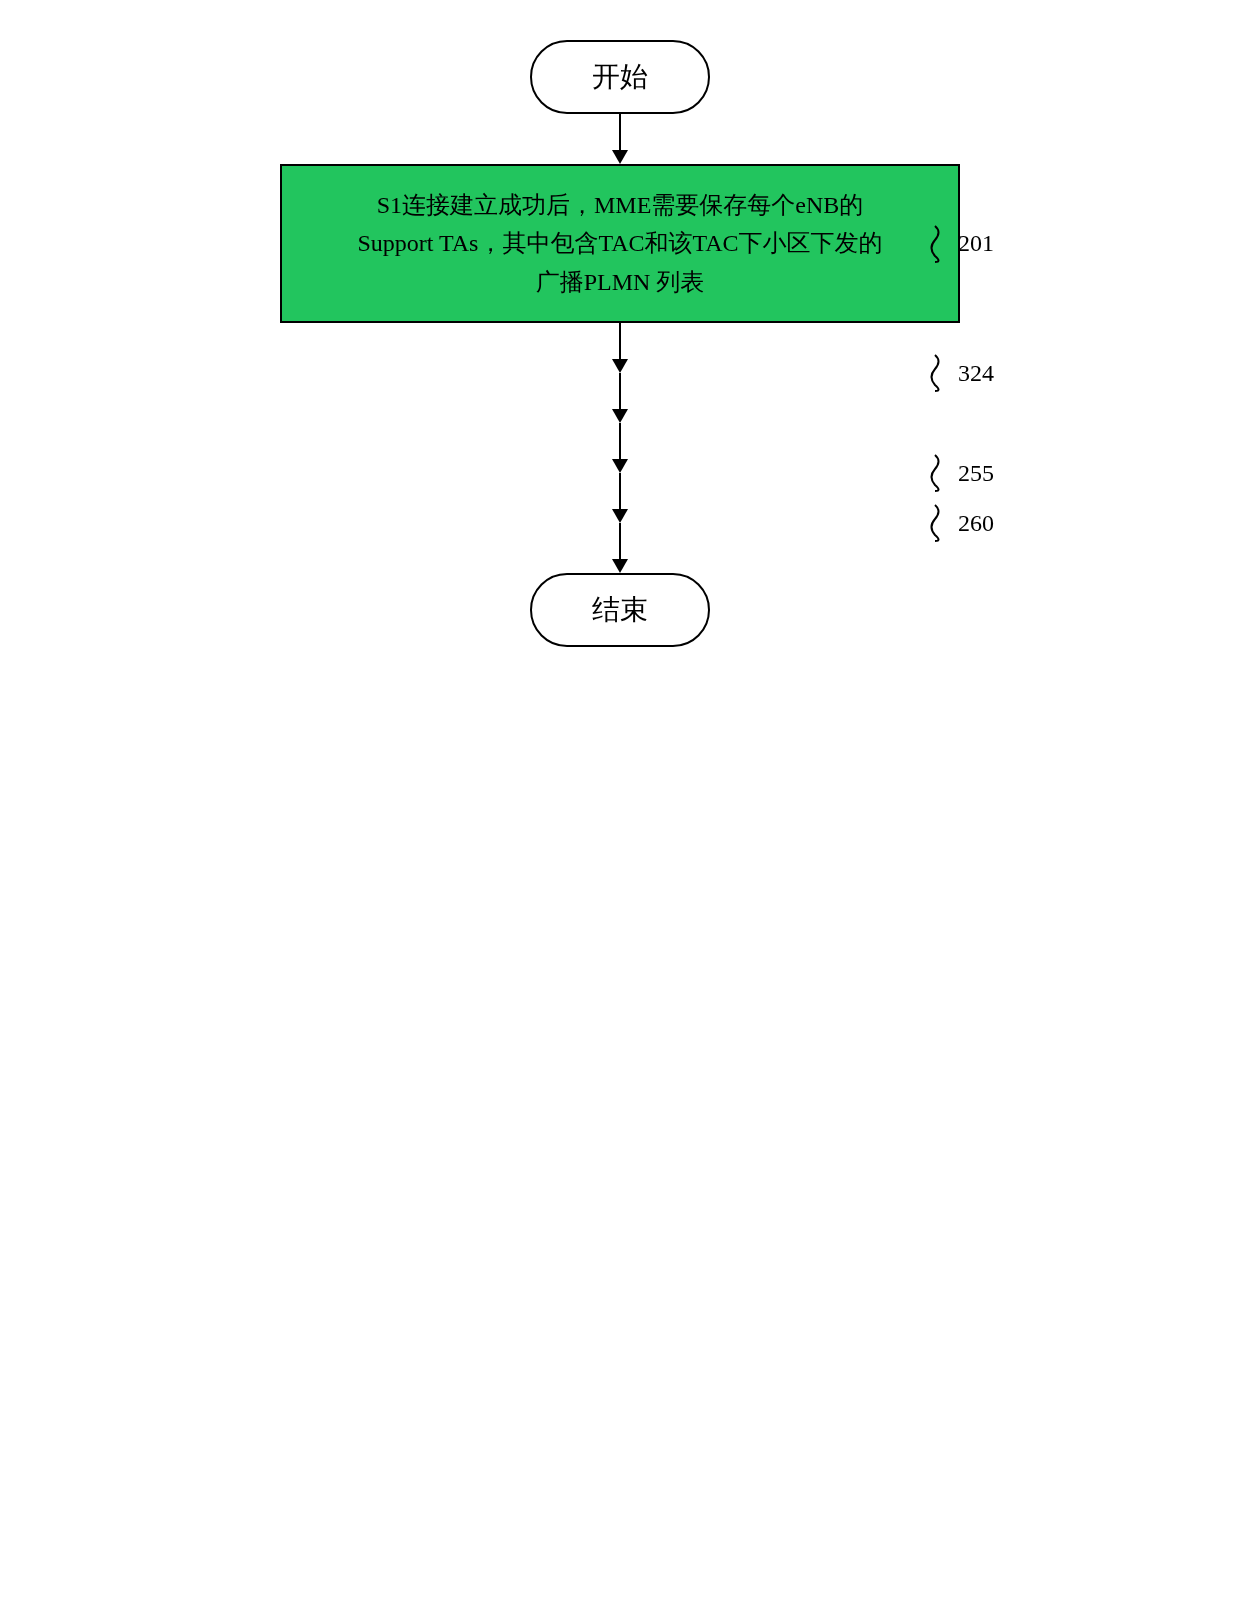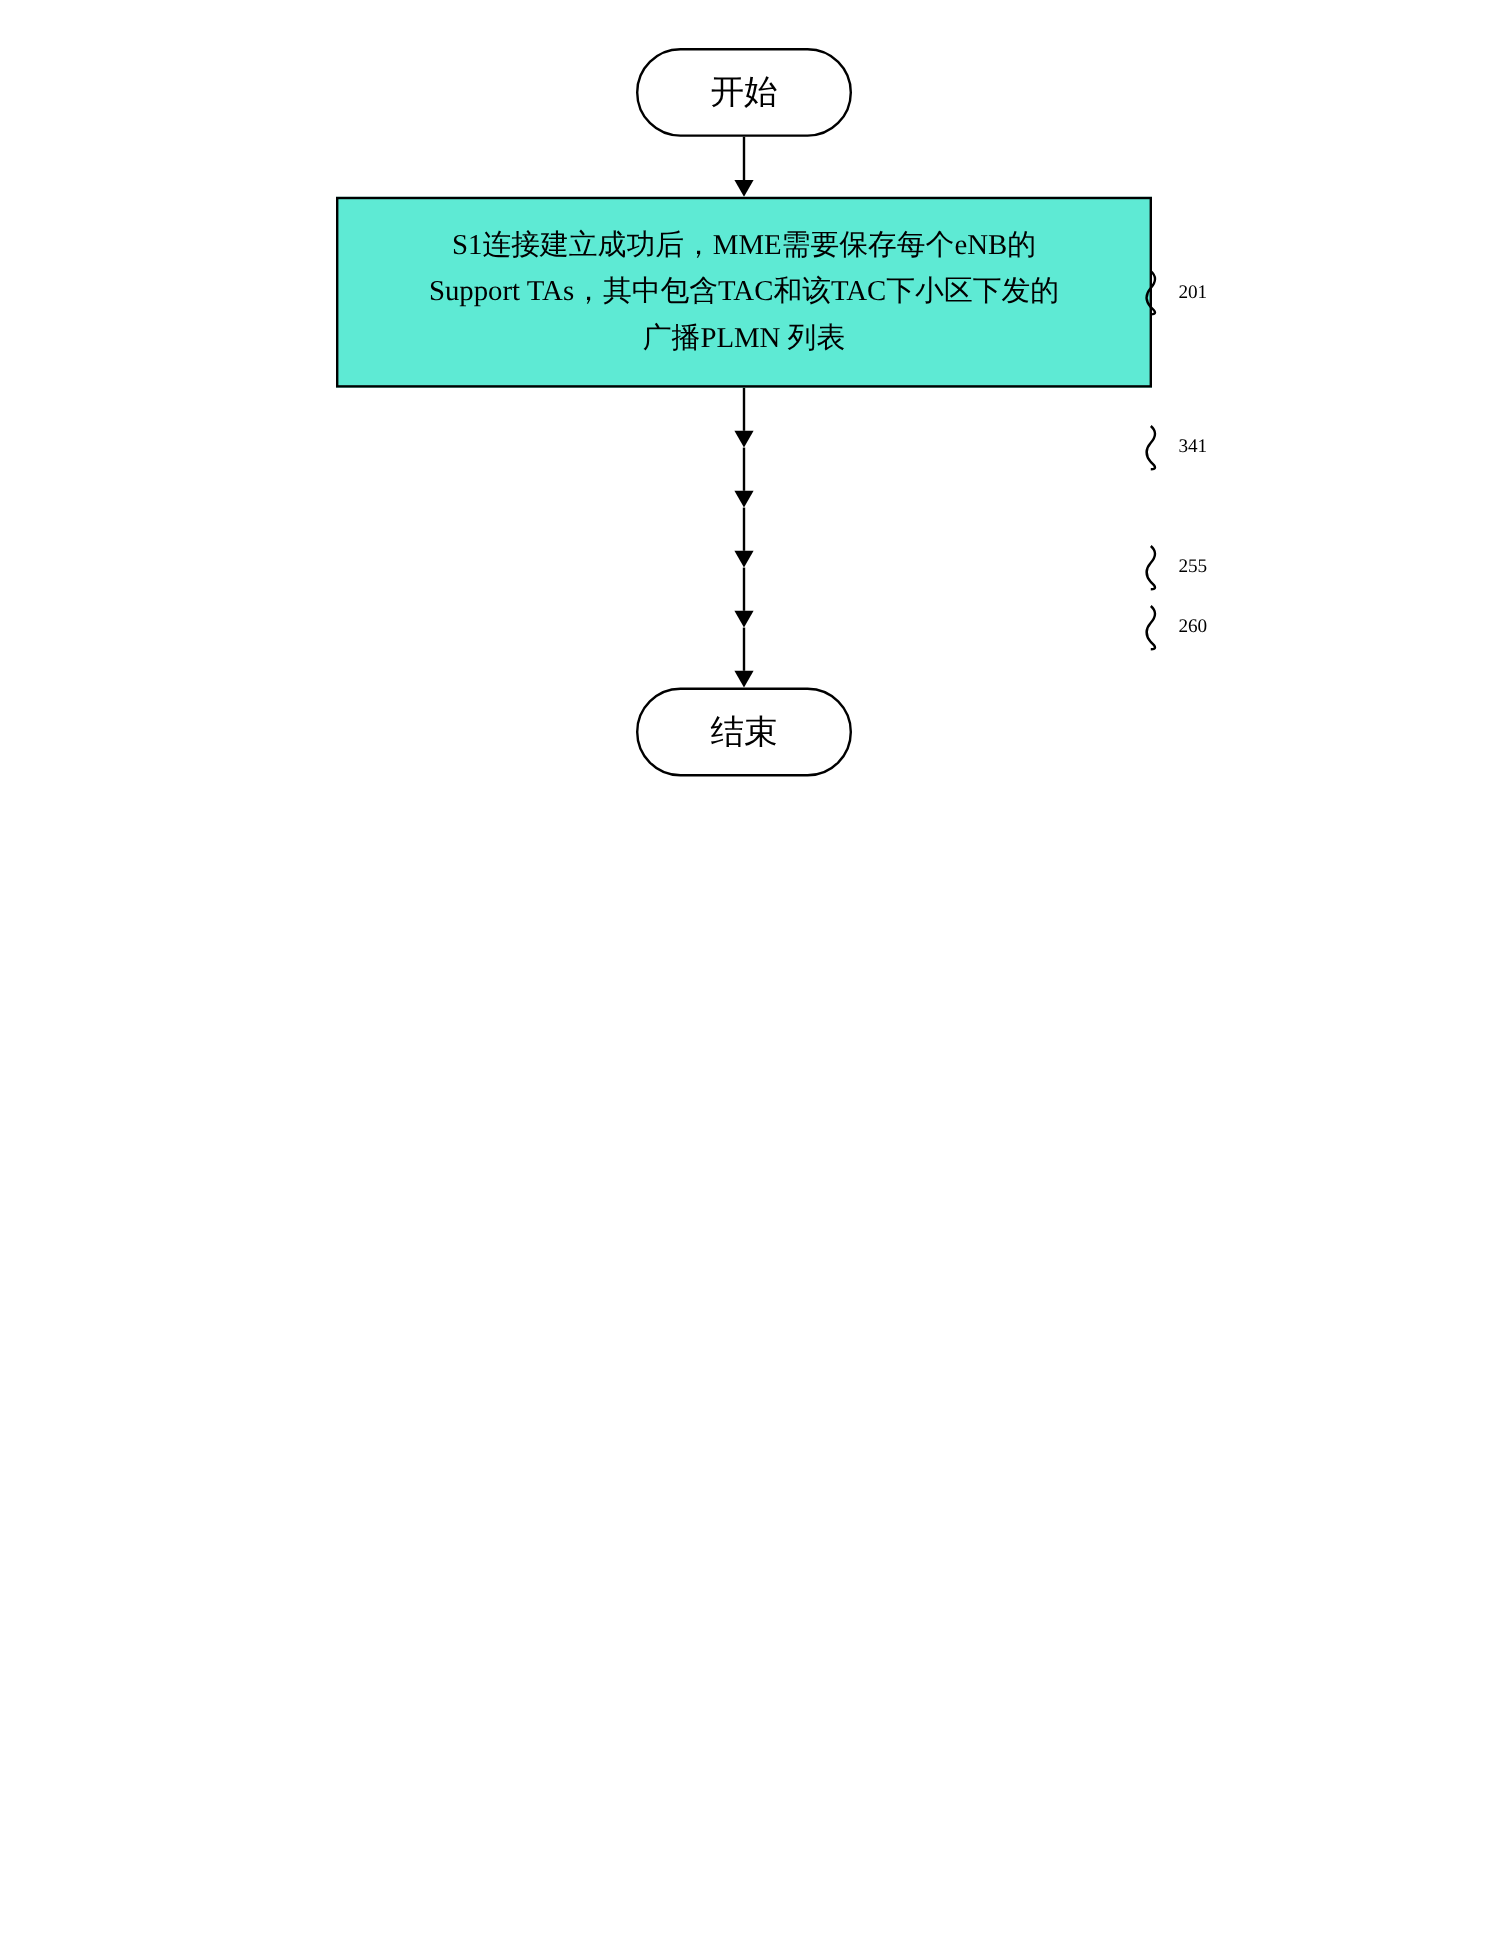"S1连接建立成功后，MME需要保存每个eNB的" .shape-rect { background: #5eead4 -> #22c55e }
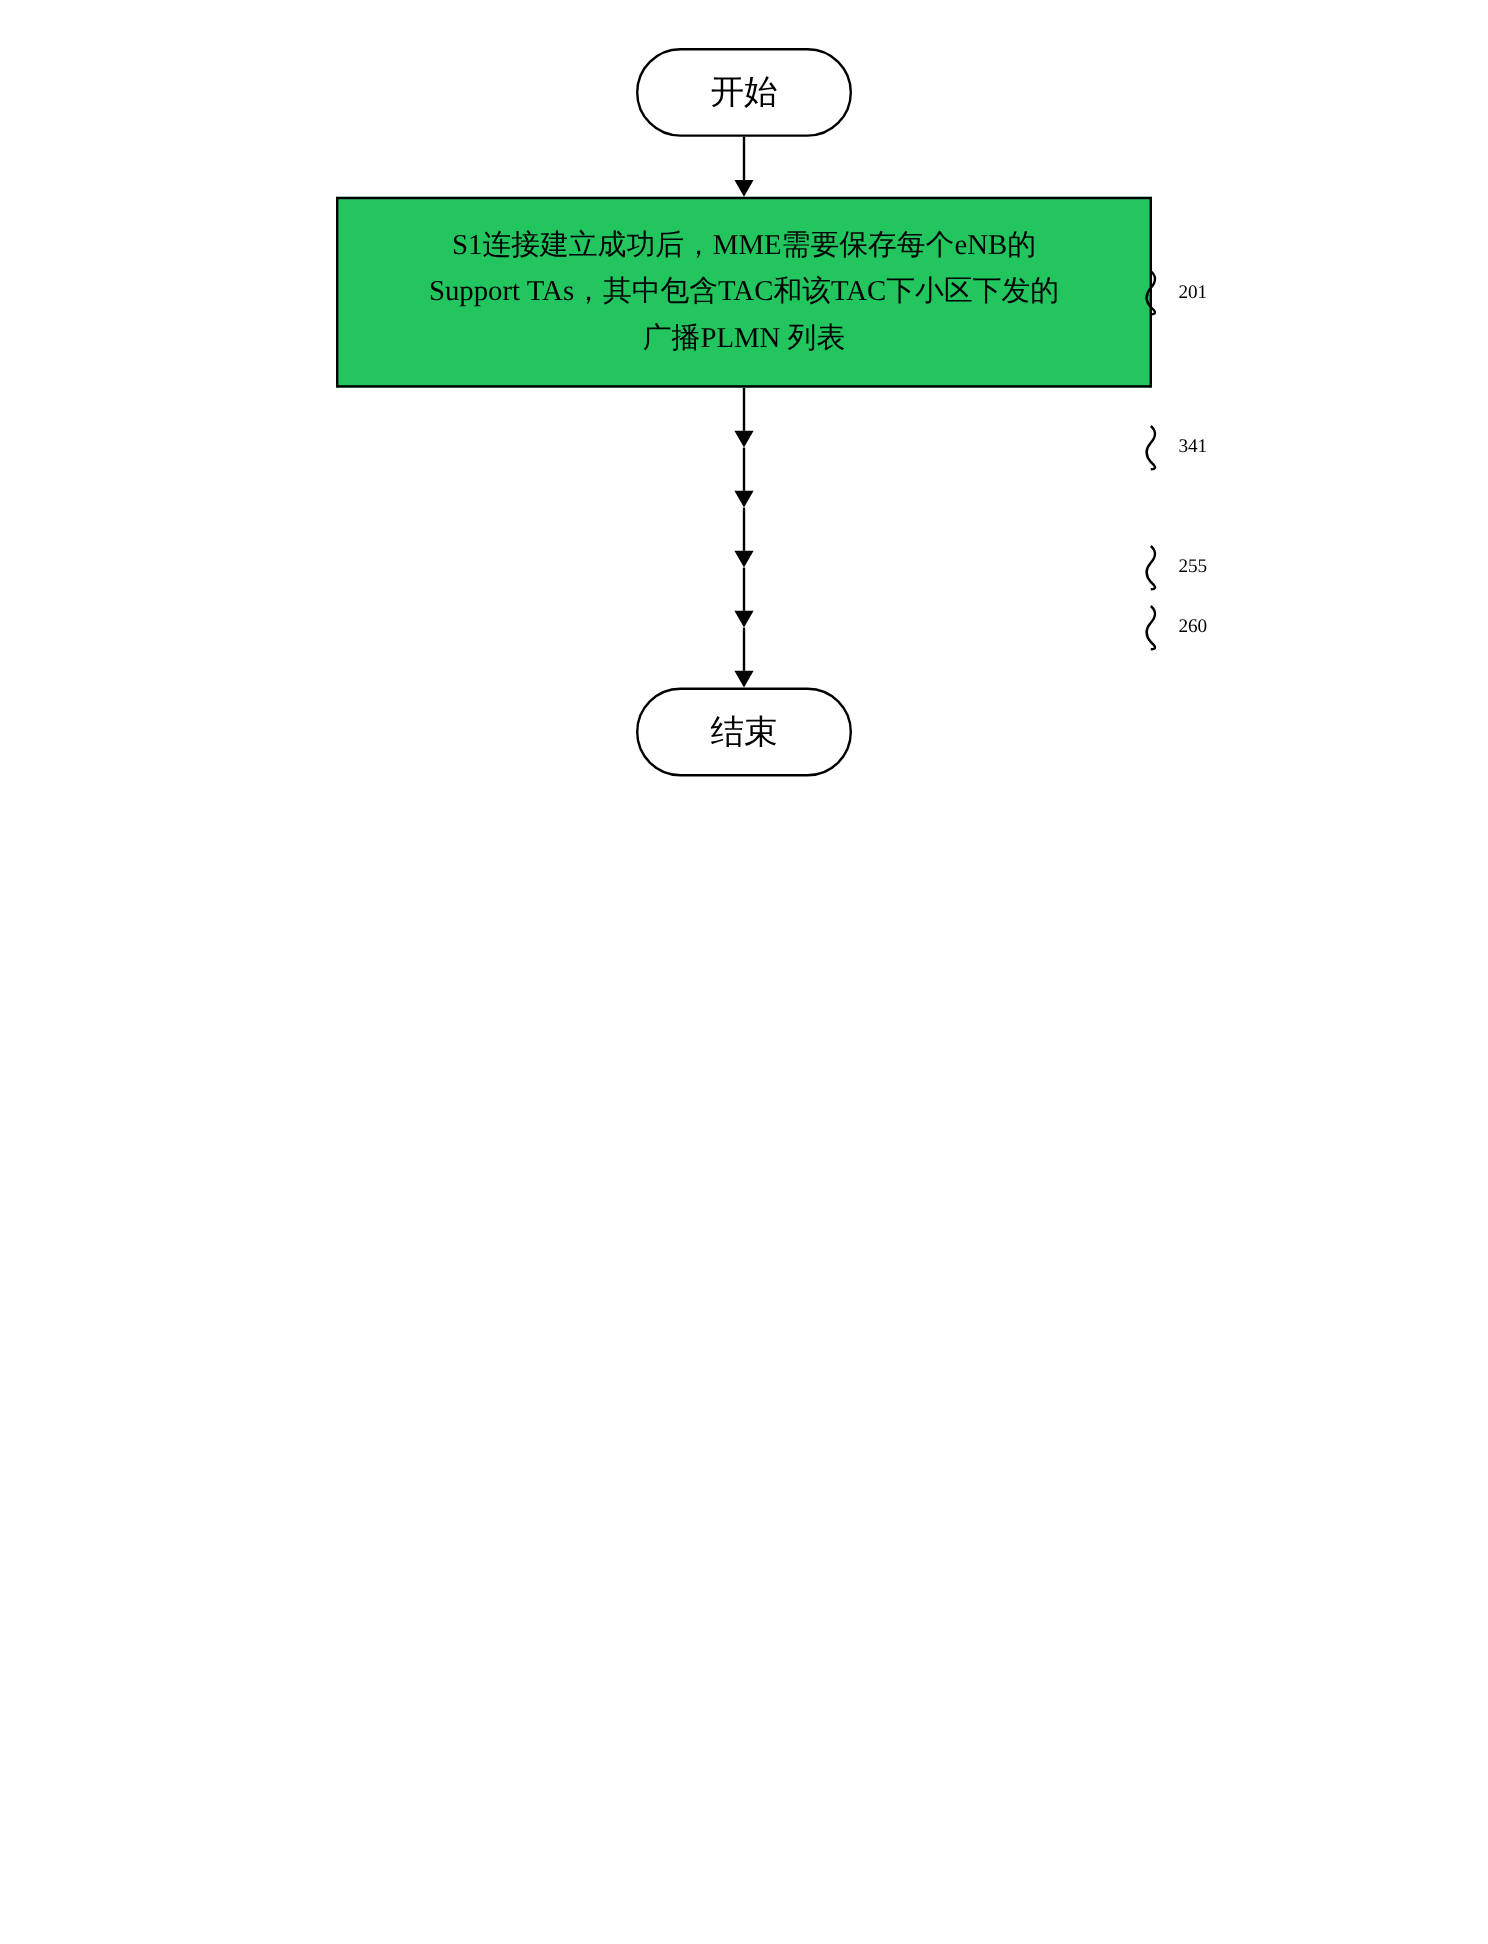"201" .step-number { font-size: 16px -> 24px; right: 64px -> 76px }
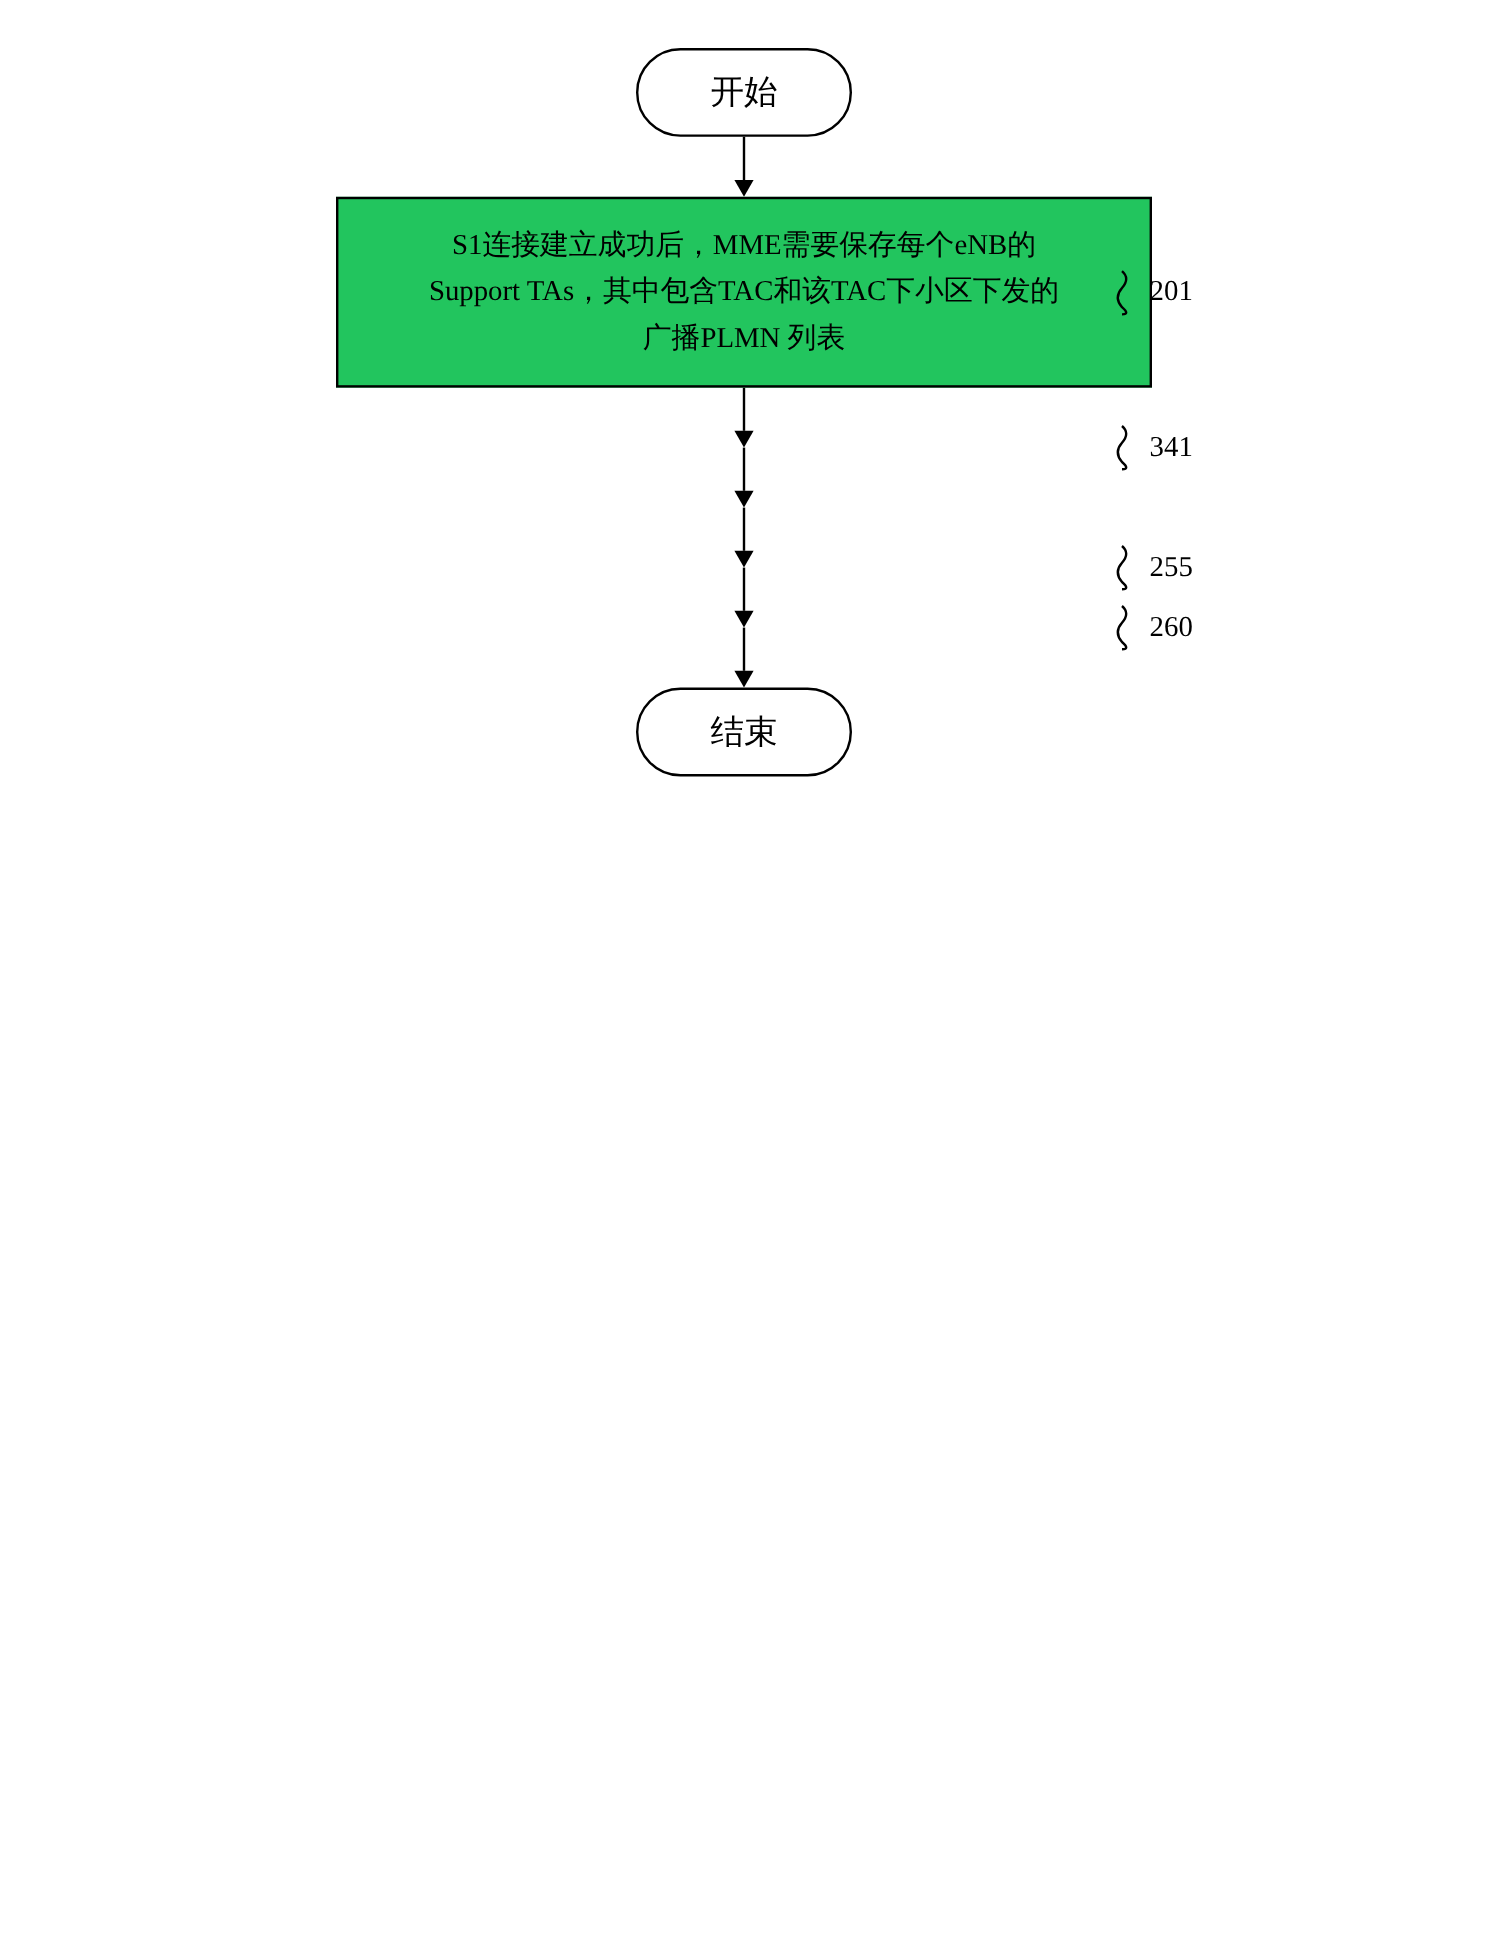"341" span { text: 341 -> 324 }
